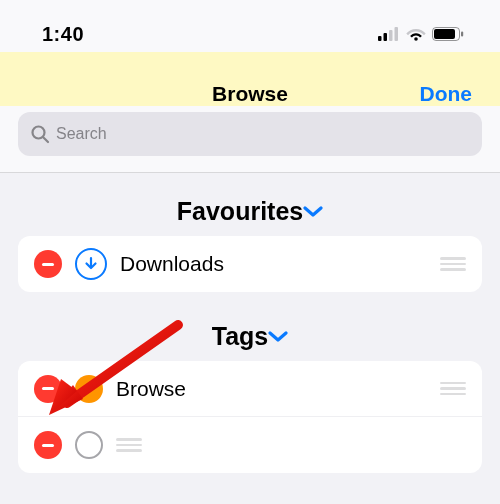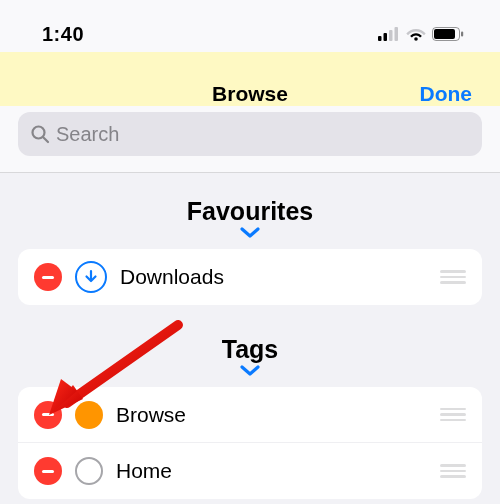"Search" .search-placeholder { font-size: 20px -> 16px }
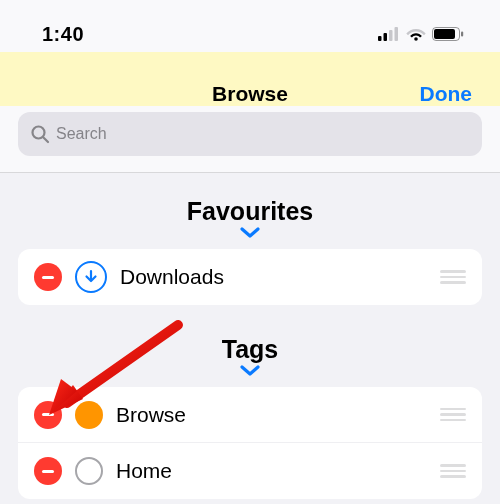"Favourites" .section-header { flex-direction: column -> none }
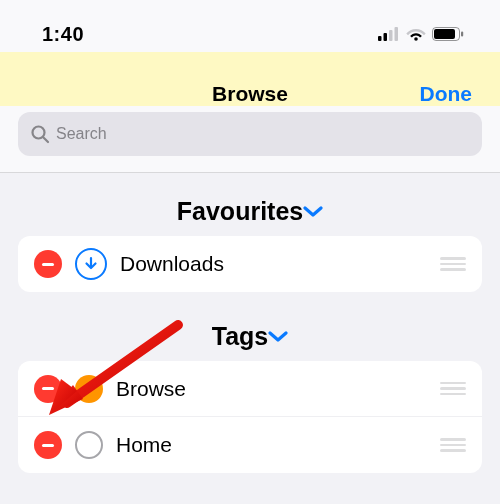"Home" div.row-label { html: <div>Home</div> -> none }
